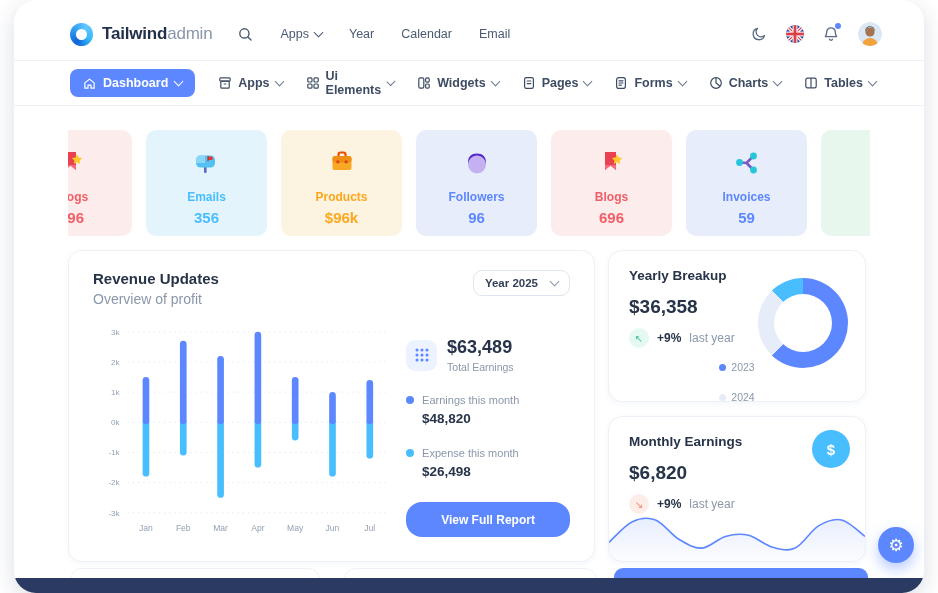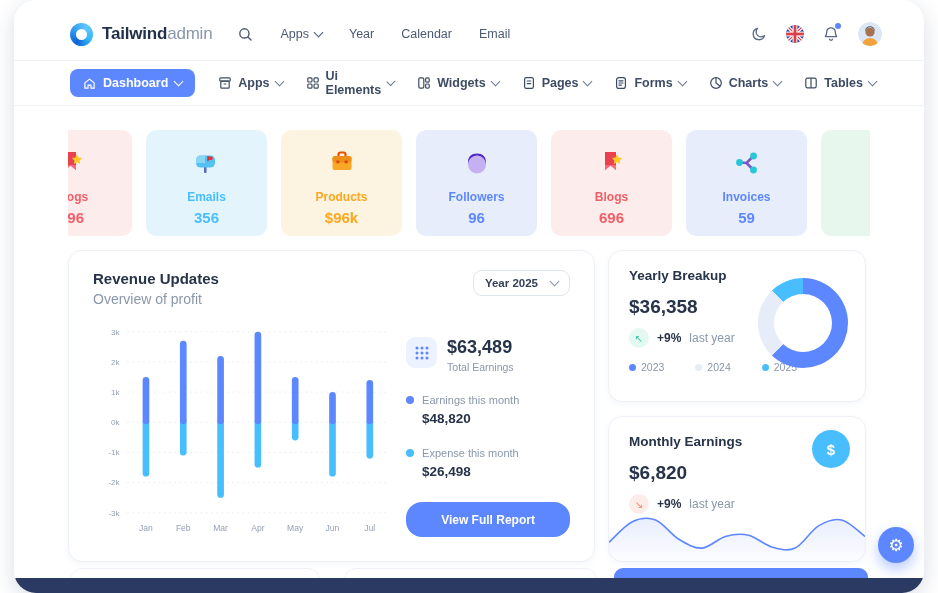"$63,489" .side-top { align-items: flex-start -> center }
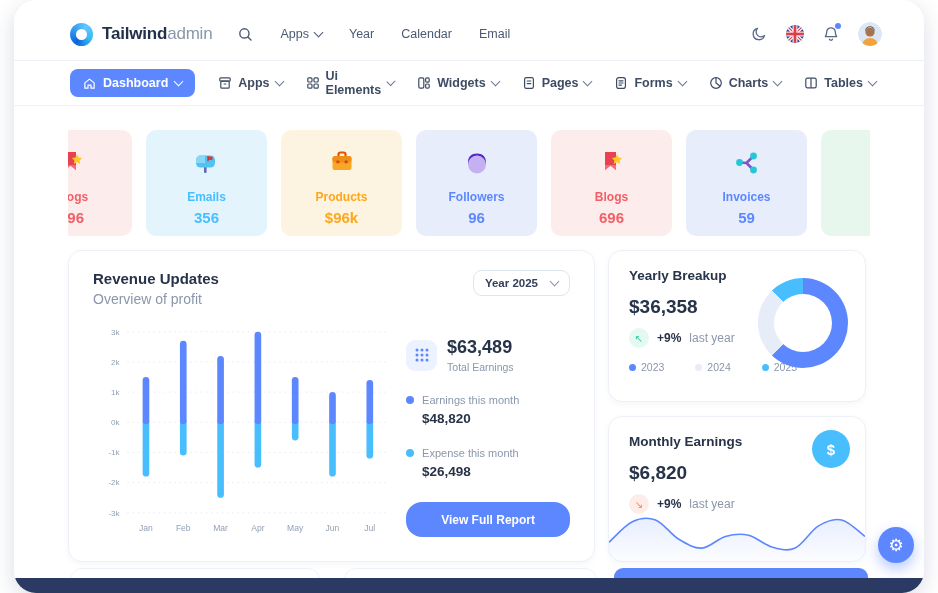"2023" .y-legend { flex-direction: none -> column; gap: 31px -> 18px }
